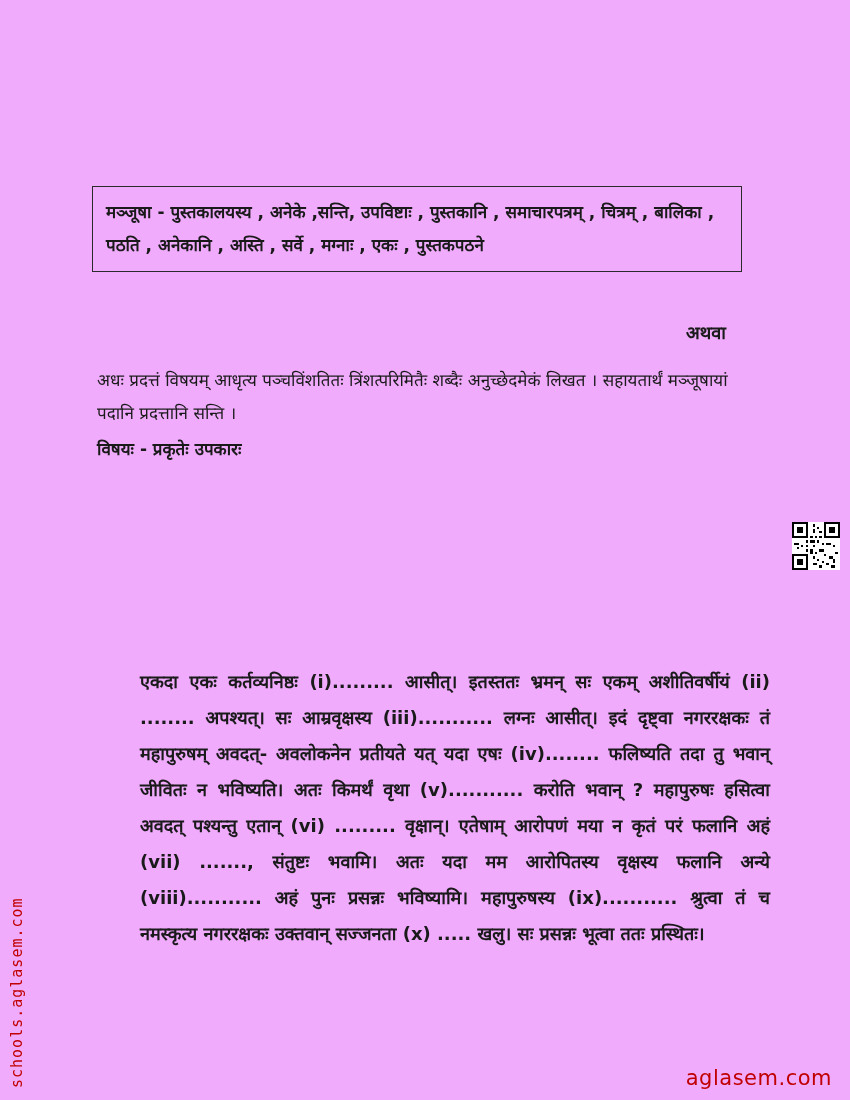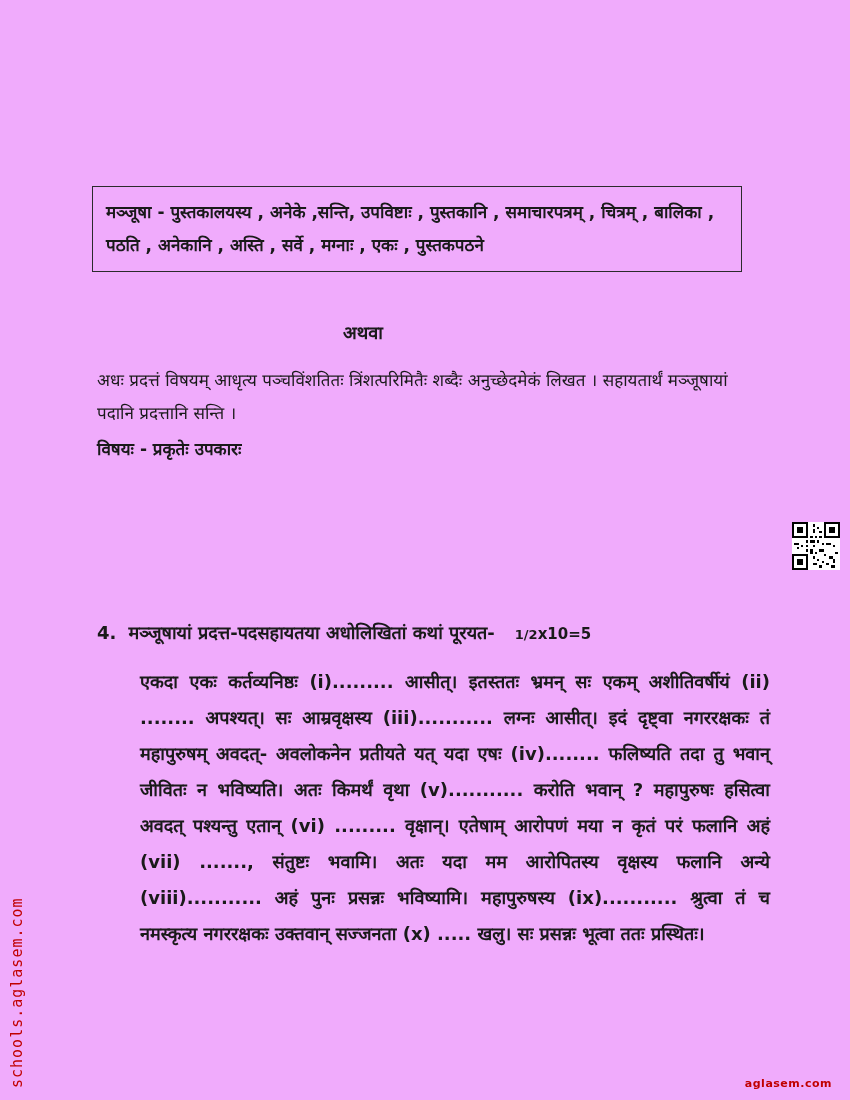"अथवा" .or-heading { text-align: center -> right }
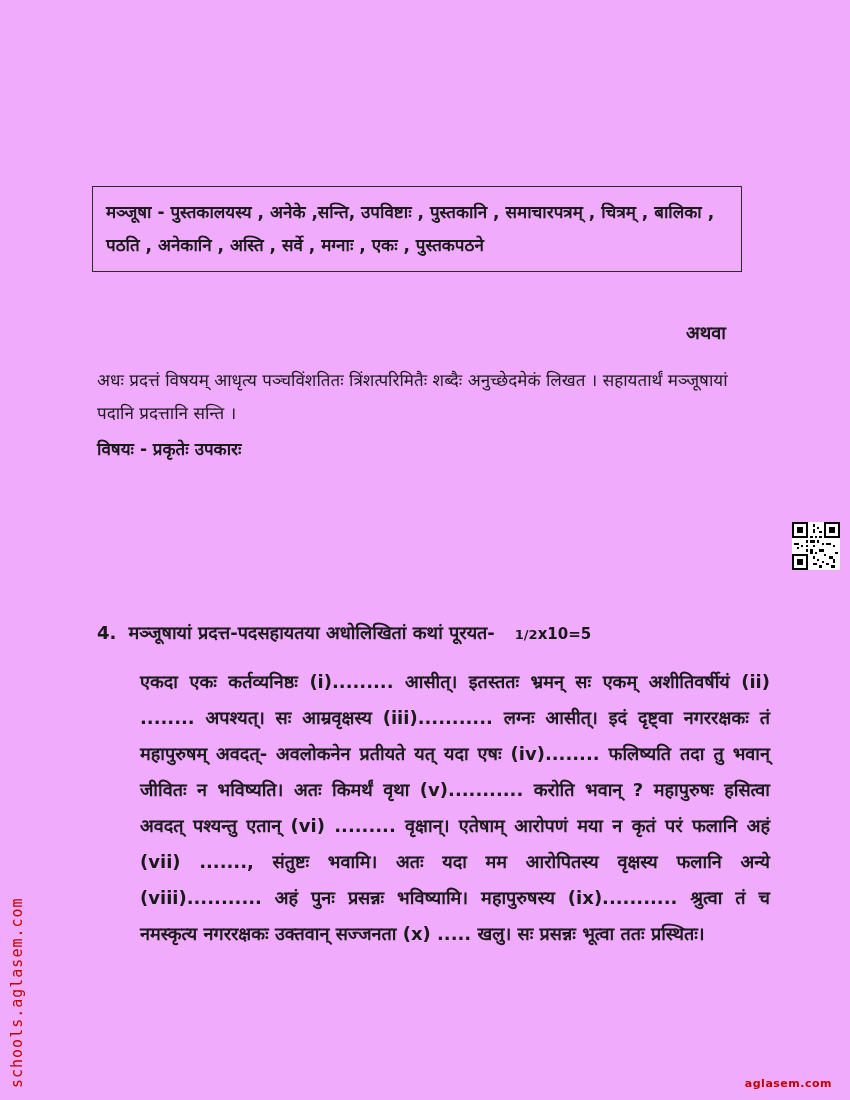"4. मञ्जूषायां प्रदत्त-पदसहायतया" div.question-line { html: <div> <span>4.</span><span>मञ्जूषायां प्रदत्त-पदसहायतया अधोलिखितां कथां पूरयत-</span><span><span>1/2</span><span>x10=5</span></span> </div> -> none }
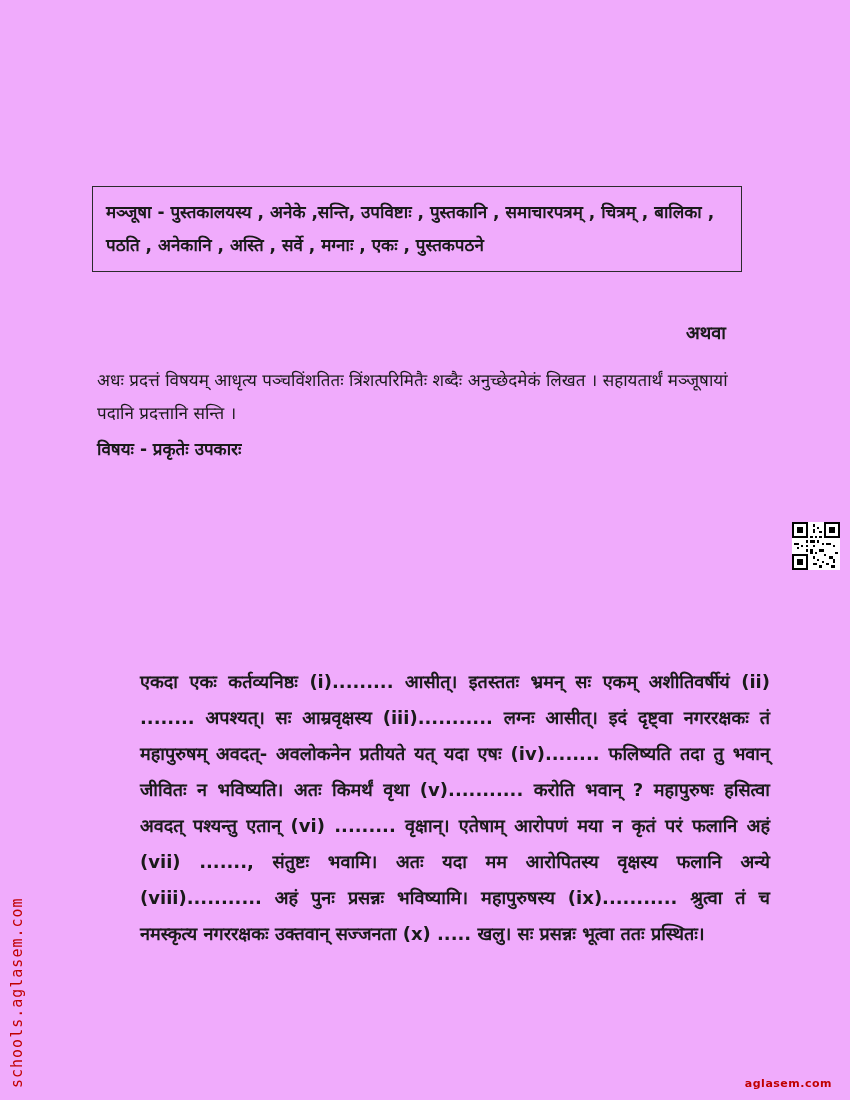"aglasem.com" .watermark-bottom-right { font-size: 11px -> 21px; font-weight: 700 -> 400 }
